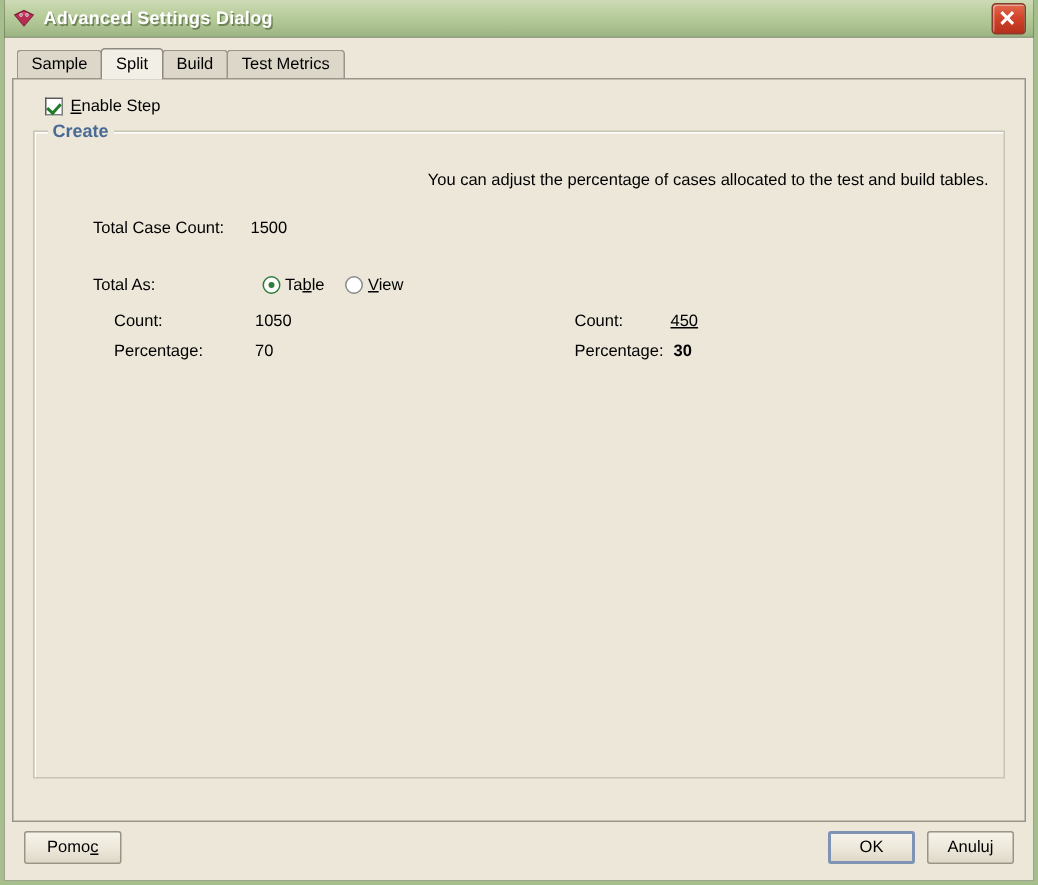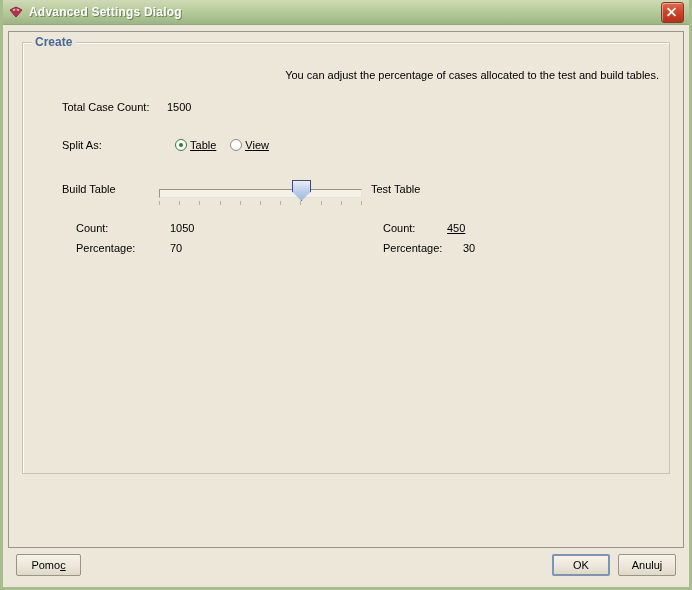"Sample" div.tabstrip { html: none -> <div> <div>Sample</div> <div>Split</div> <div>Build</div> <div>Test Metrics</div> </div> }
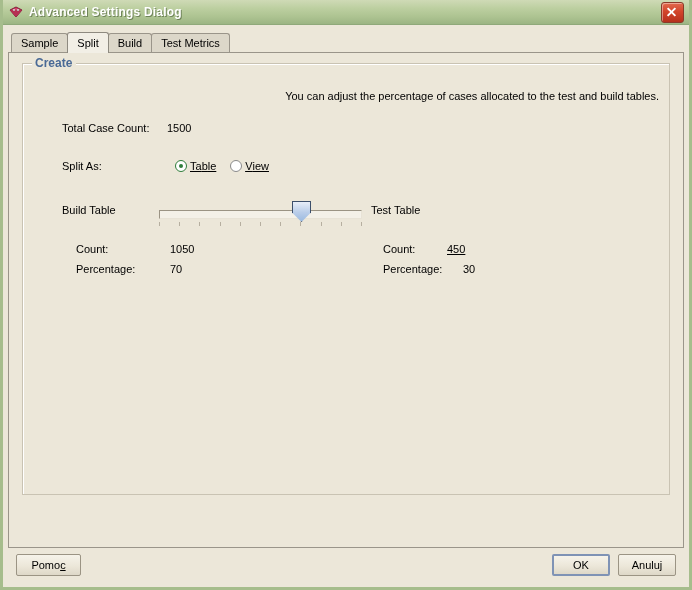"Enable Step" div.checkrow { html: none -> <div> <span></span> <span><span>E</span><span>nable Step</span></span> </div> }
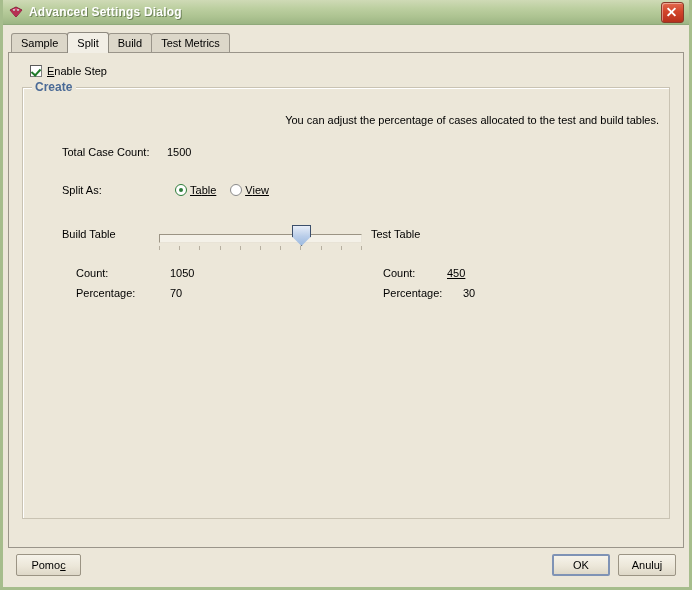"Split As:" span.lbl-createas { text: Split -> Total }
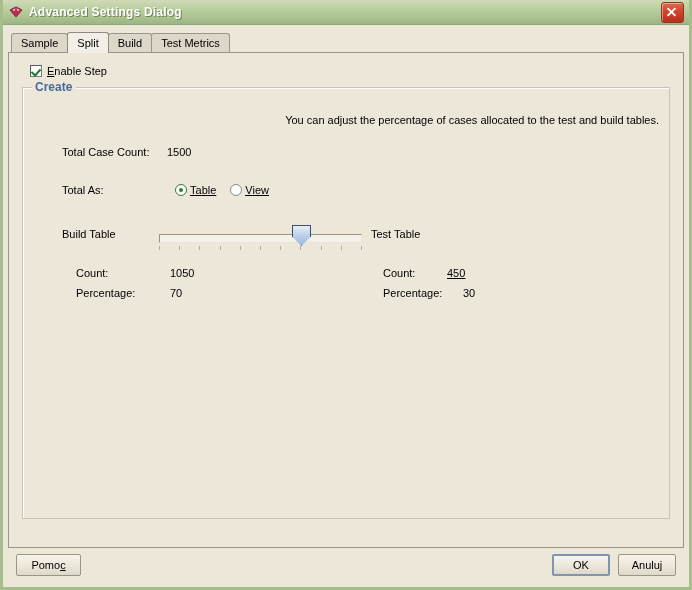"Table" .radio-label { text-decoration: underline -> none }
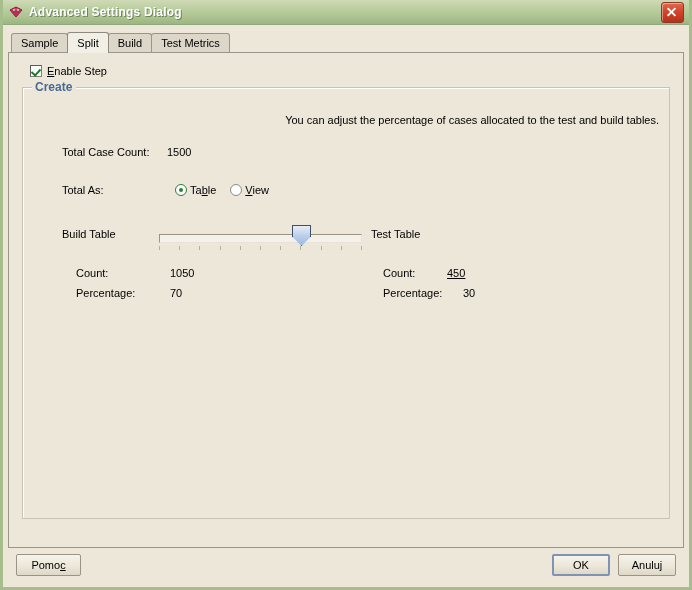"Build Table" div.sliderrow { html: <div> <span>Build Table</span> <span>Test Table</span> <div> <div></div> <div> <i></i> <i></i> <i></i> <i></i> <i></i> <i></i> <i></i> <i></i> <i></i> <i></i> <i></i> </div> <div> <div></div> </div> </div> </div> -> none }
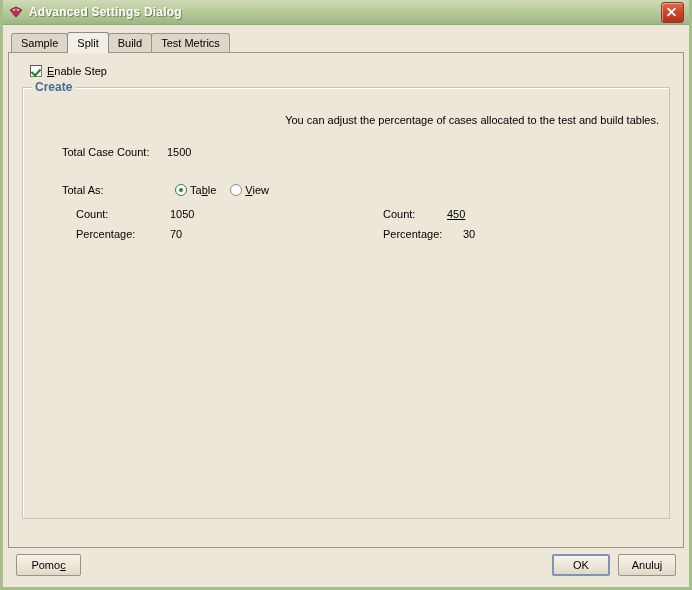"30" .t-pct-v { font-weight: none -> bold; left: 430px -> 416px }
